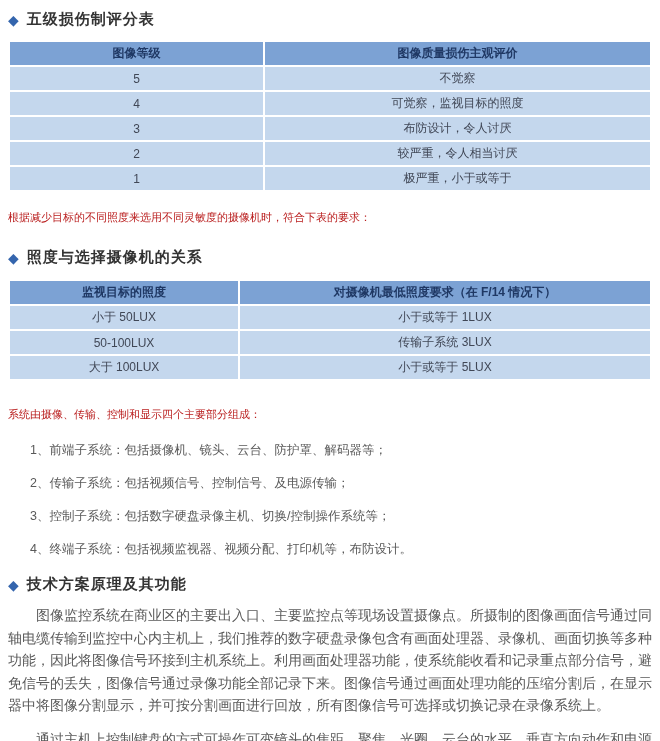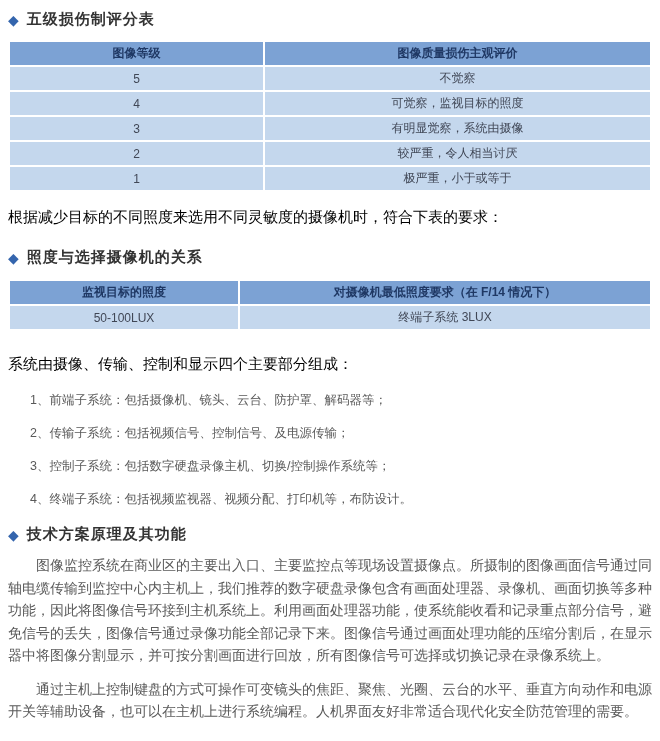"有明显觉察，系统由摄像" td { text: 有明显觉察，系统由摄像 -> 布防设计，令人讨厌 }
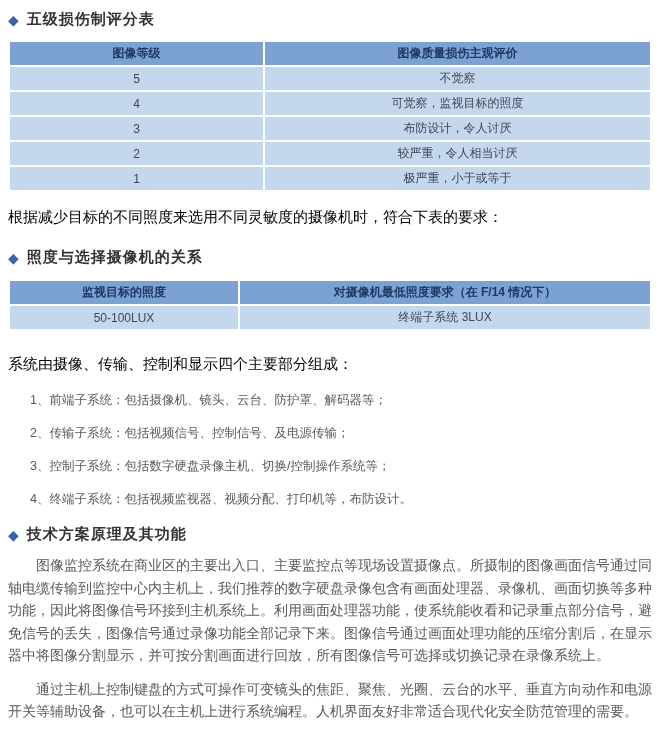"根据减少目标的不同照度来选用不同灵敏度的摄像机时，符合下表的要求：" .body-text { color: #000000 -> #b91c1c; font-size: 15px -> 11px }
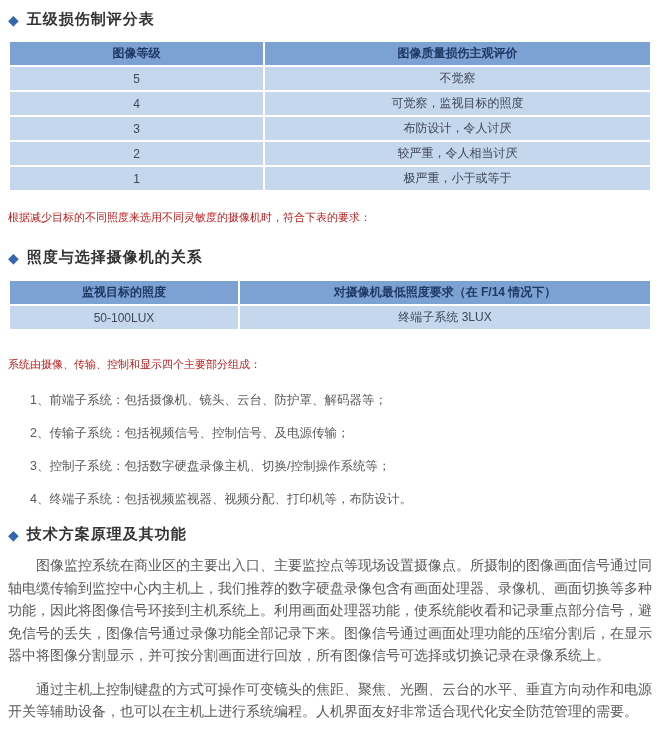"小于 50LUX" tr { html: none -> <tr> <td>小于 50LUX</td> <td>小于或等于 1LUX</td> </tr> }
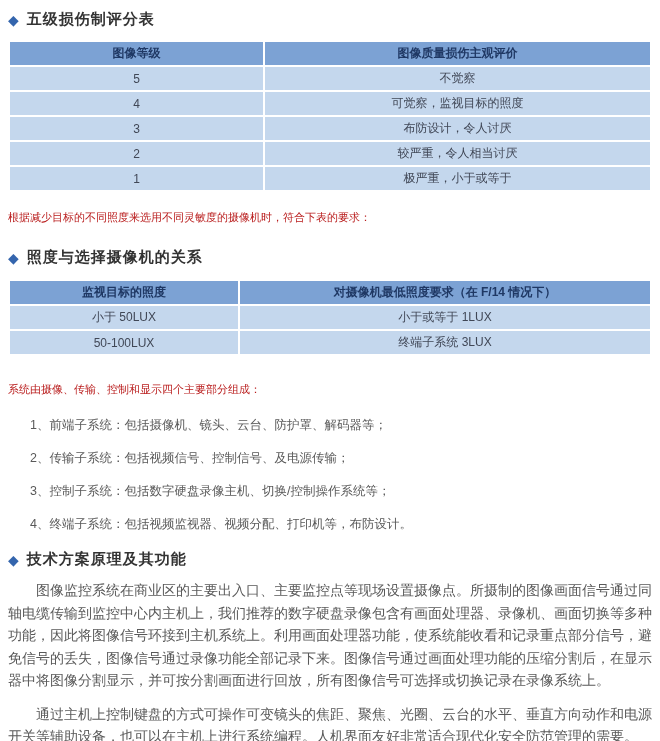"终端子系统 3LUX" td { text: 终端 -> 传输 }
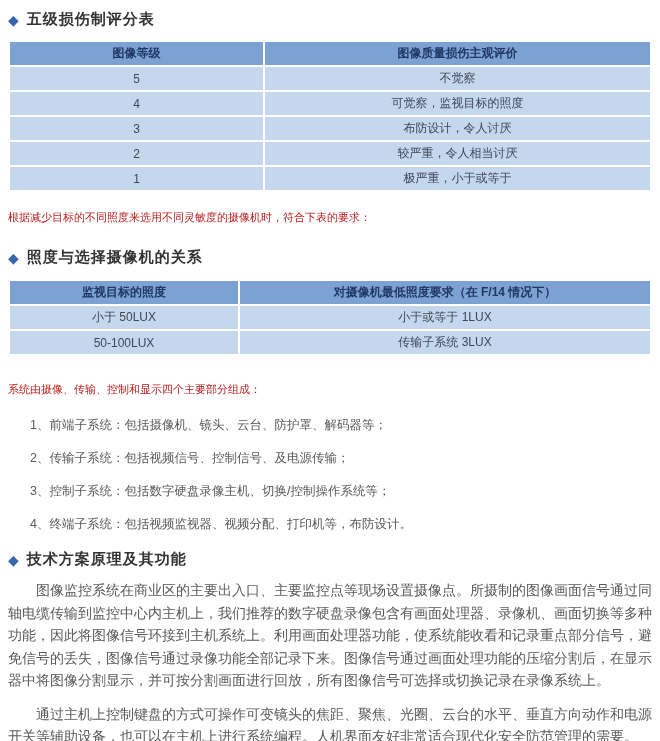"大于 100LUX" tr { html: none -> <tr> <td>大于 100LUX</td> <td>小于或等于 5LUX</td> </tr> }
